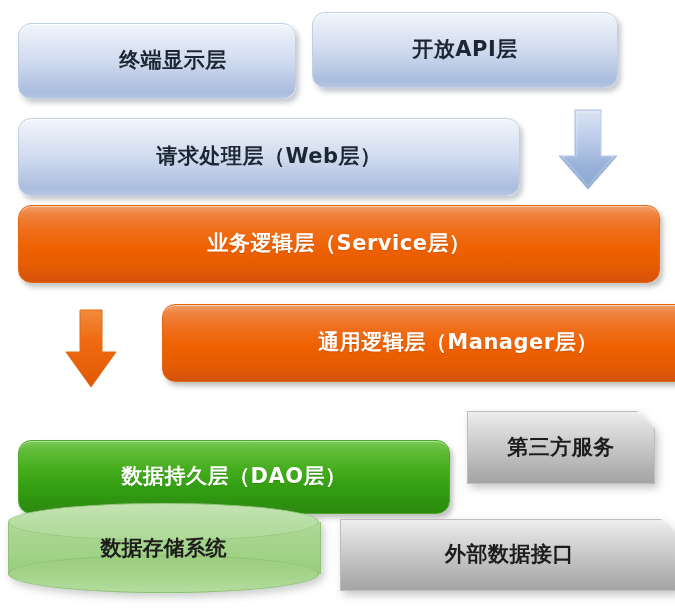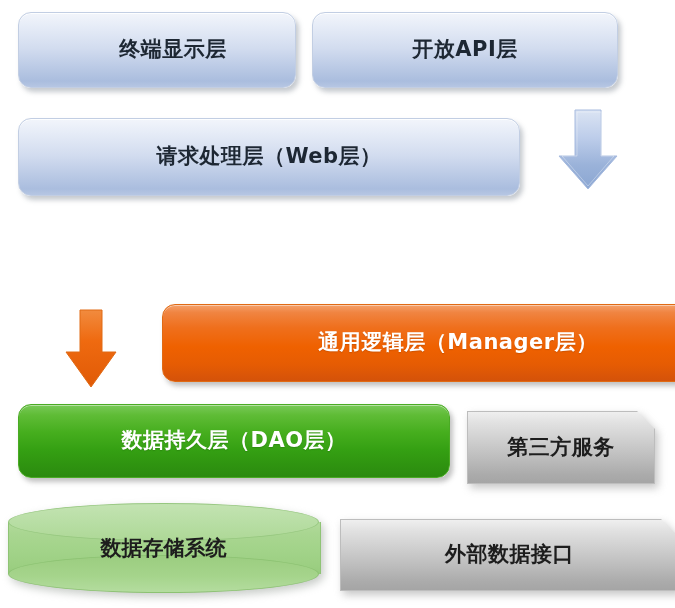"终端显示层" div.node { top: 12px -> 23px }
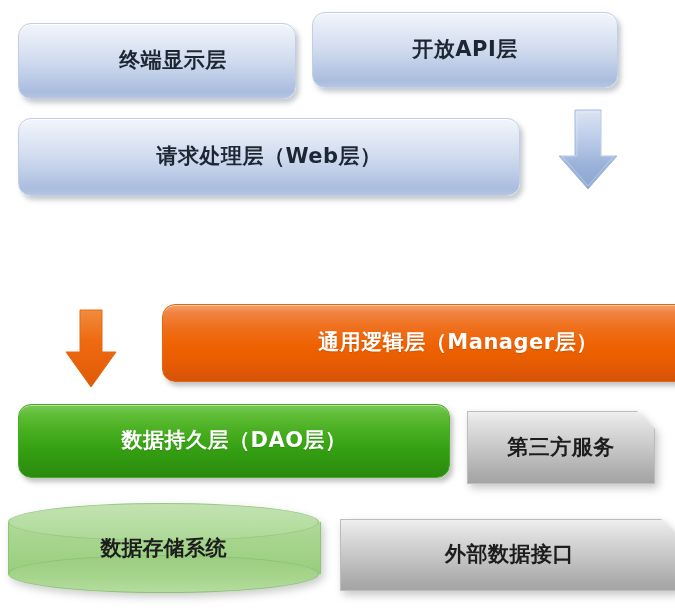"业务逻辑层（Service层）" div.node { html: none -> <div> <span>业务逻辑层（Service层）</span> </div> }
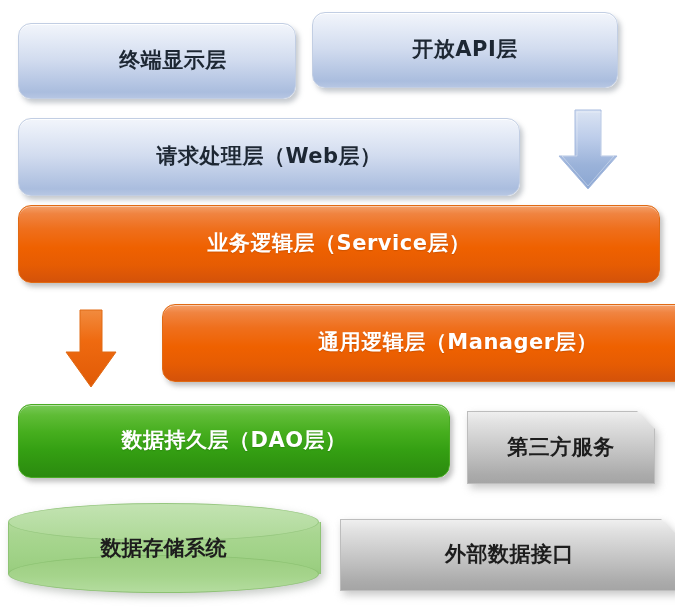"数据持久层（DAO层）" .box-green { margin-top: none -> 36px }
